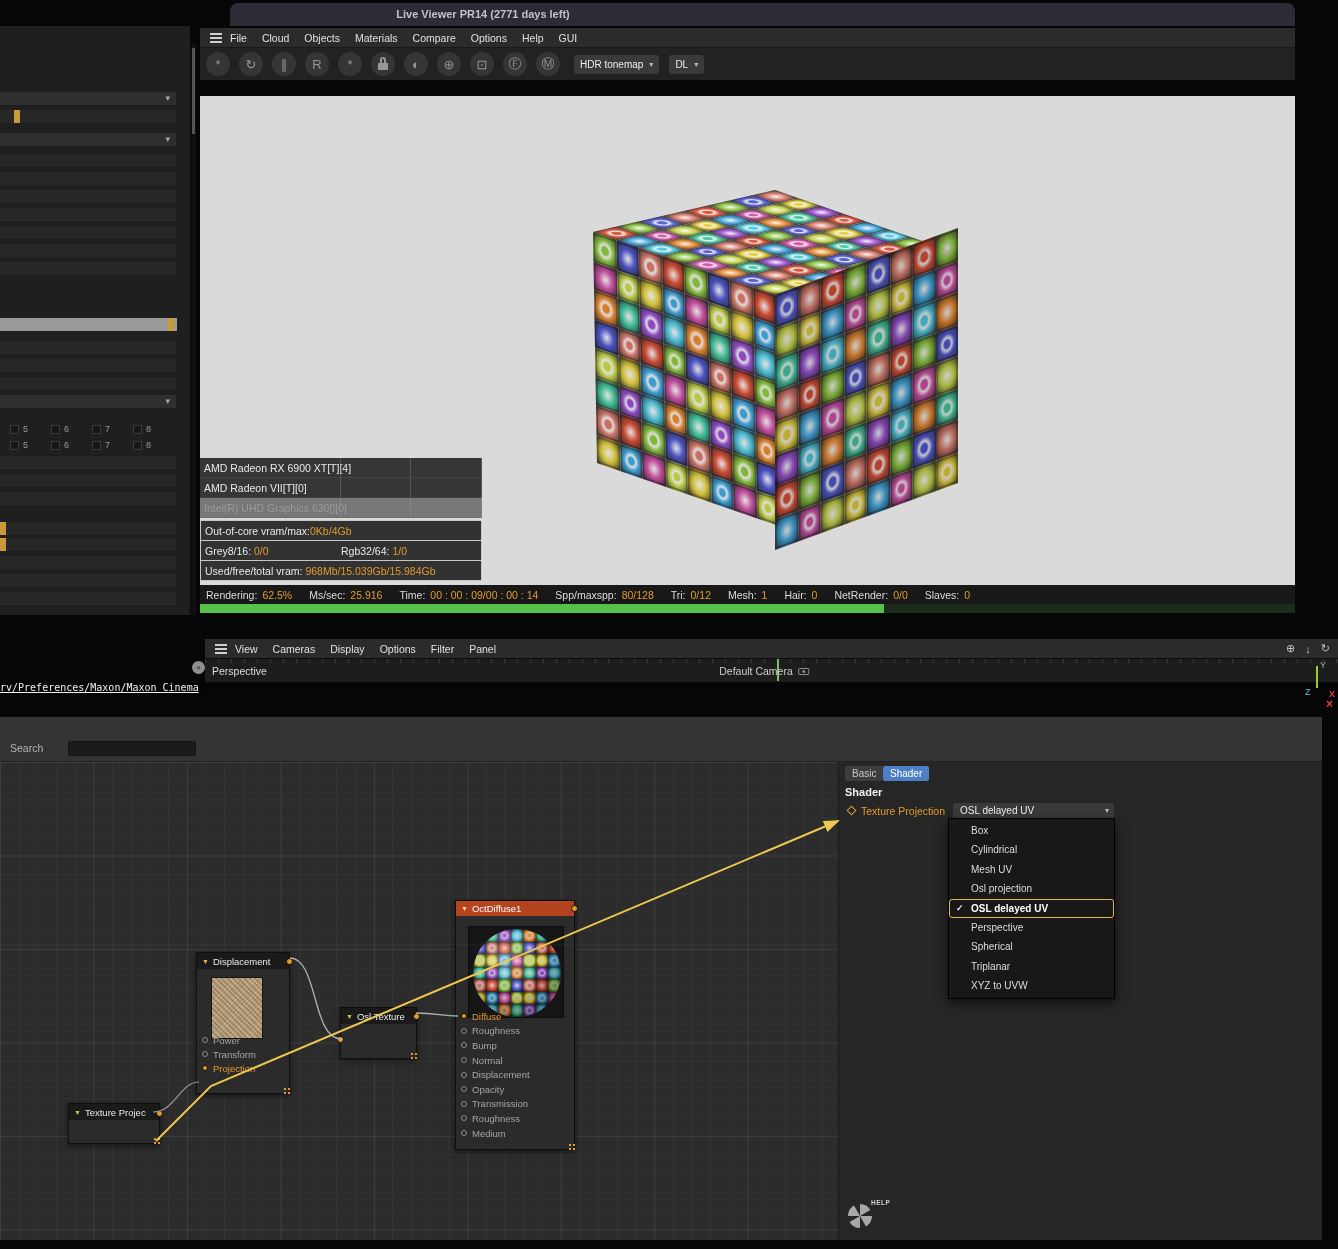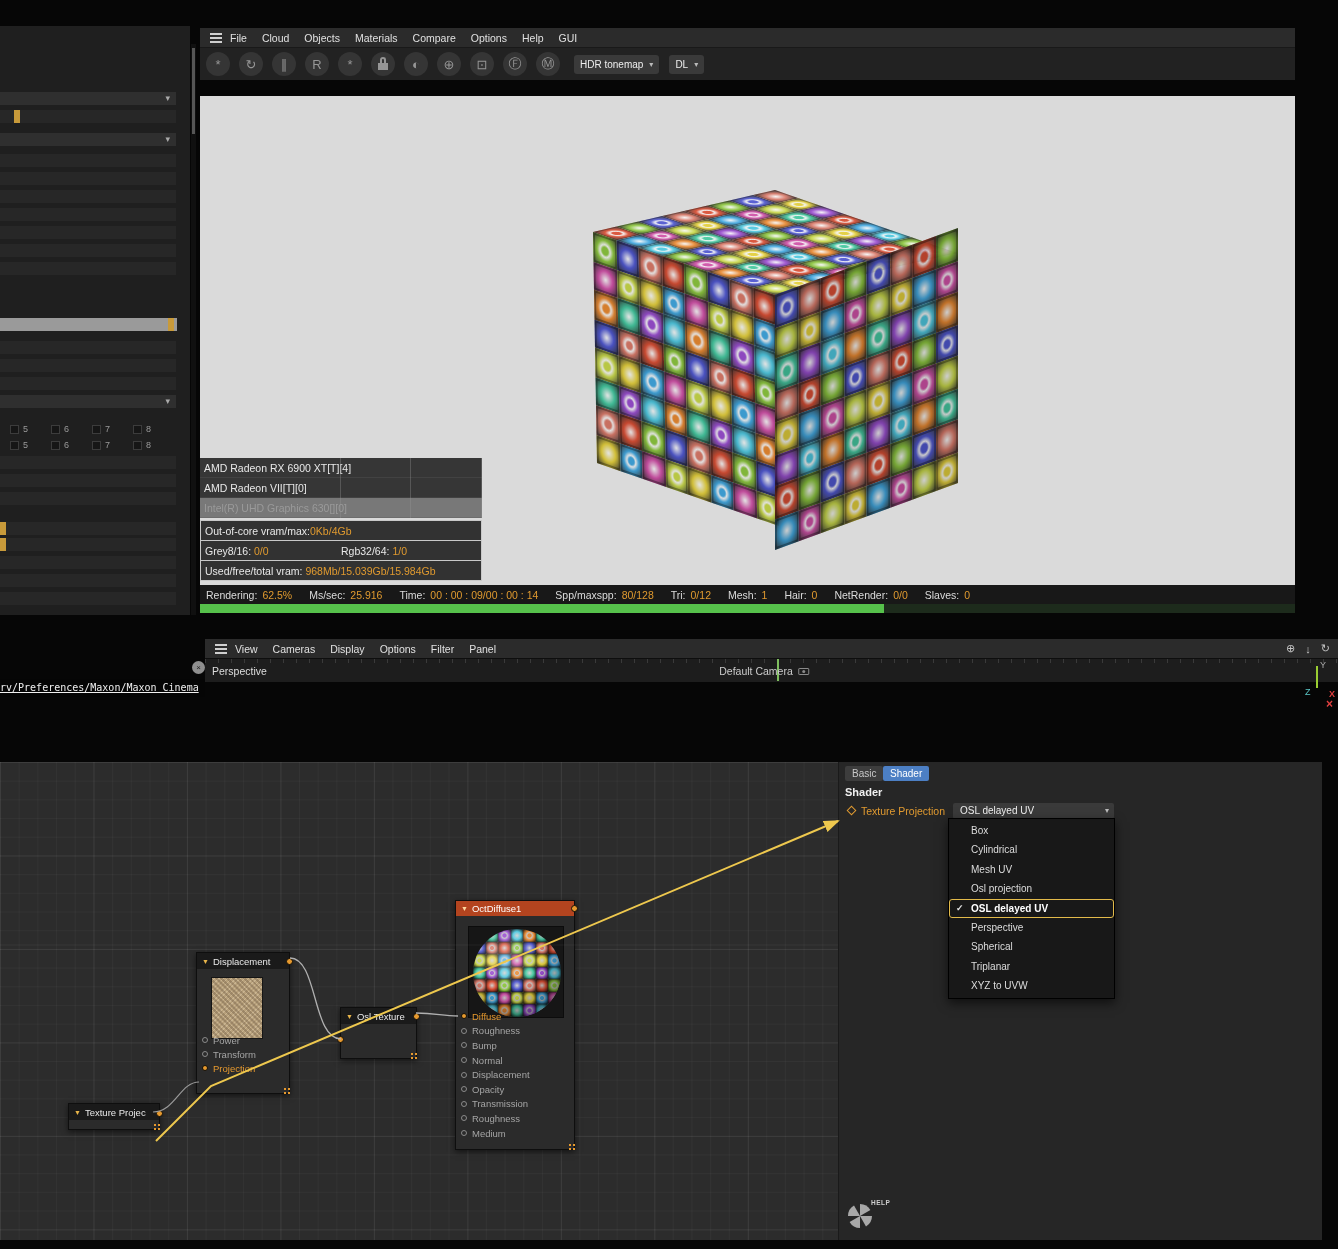"Live Viewer PR14 (2771 days" div { html: none -> <div> <span>Live Viewer PR14 (2771 days left)</span> </div> }
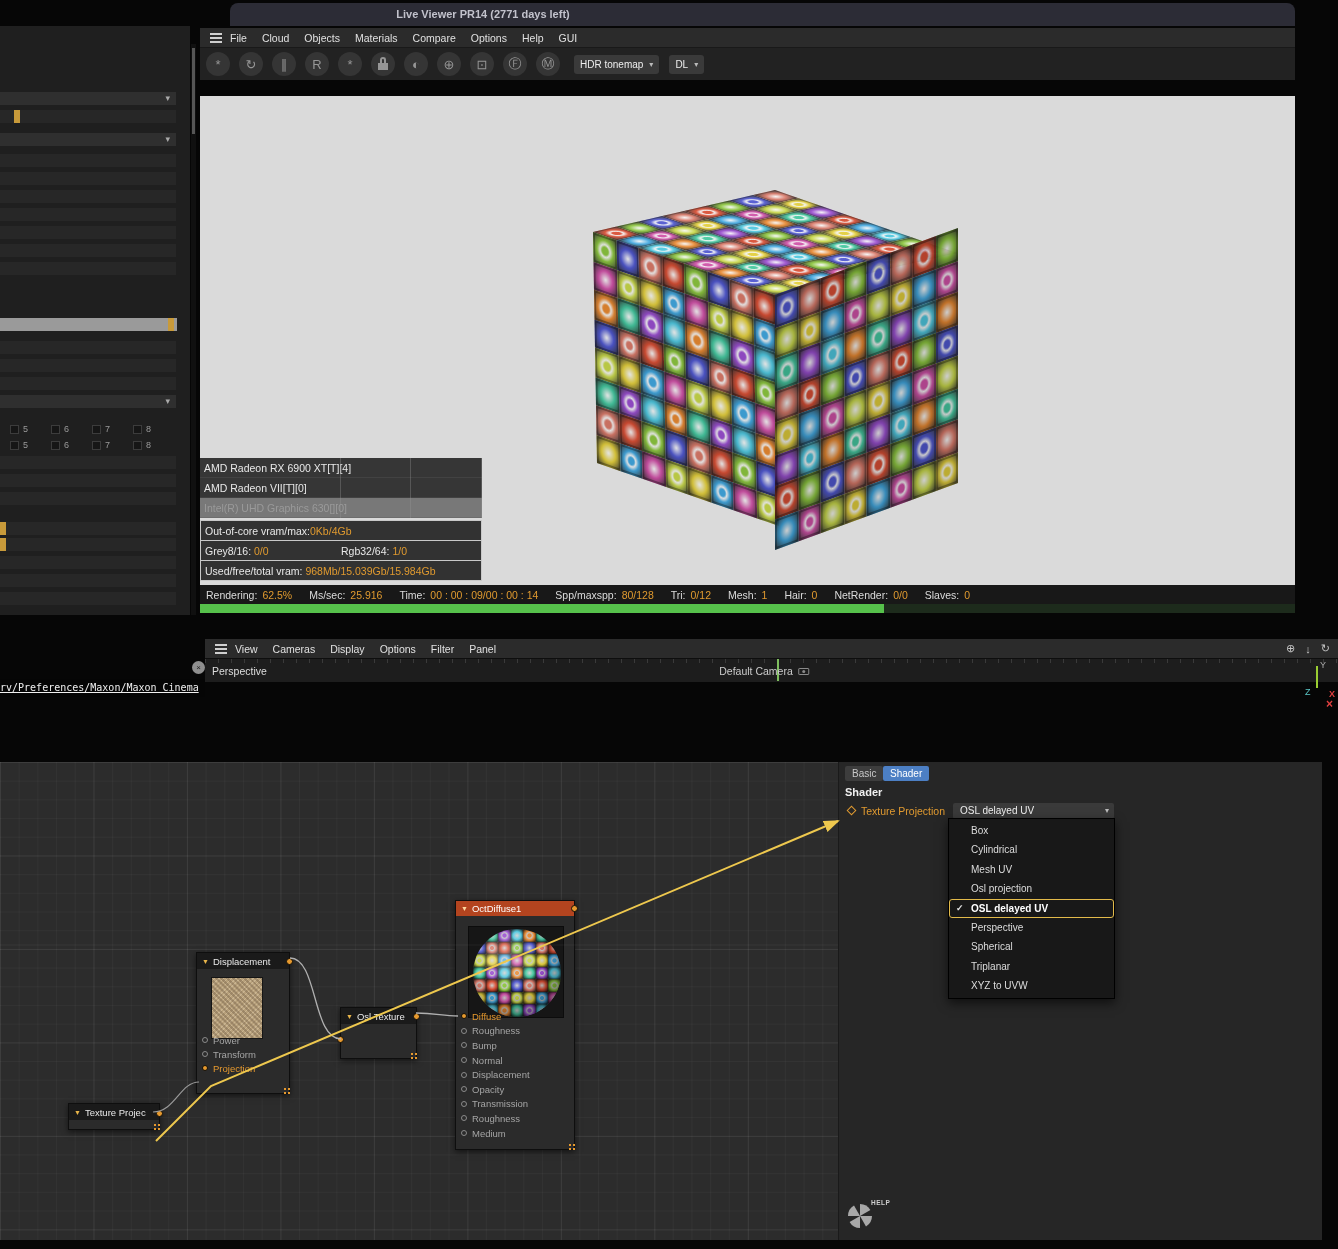"Search" div { html: none -> <div> <span>Search</span> <input> </div> }
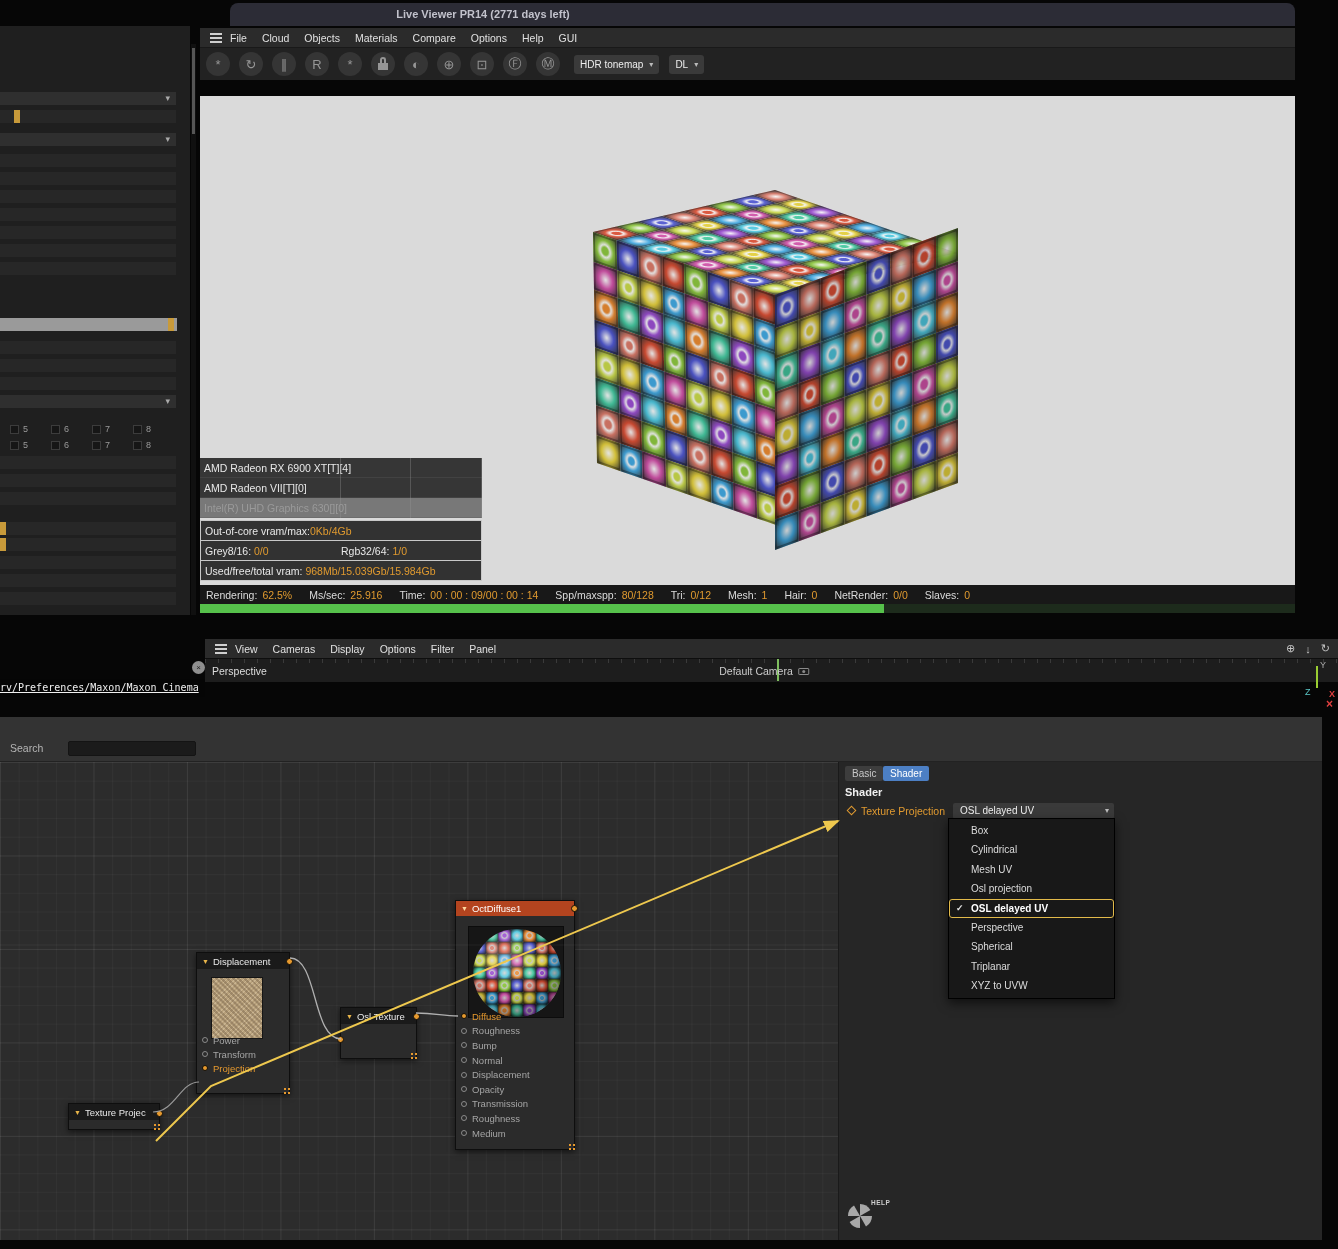"Texture Projec" #tp-node { height: 27px -> 41px }
